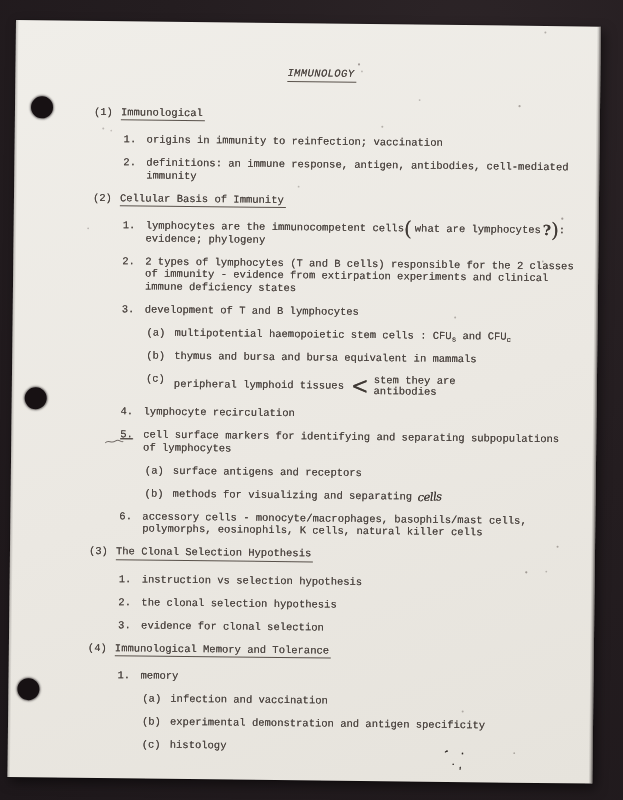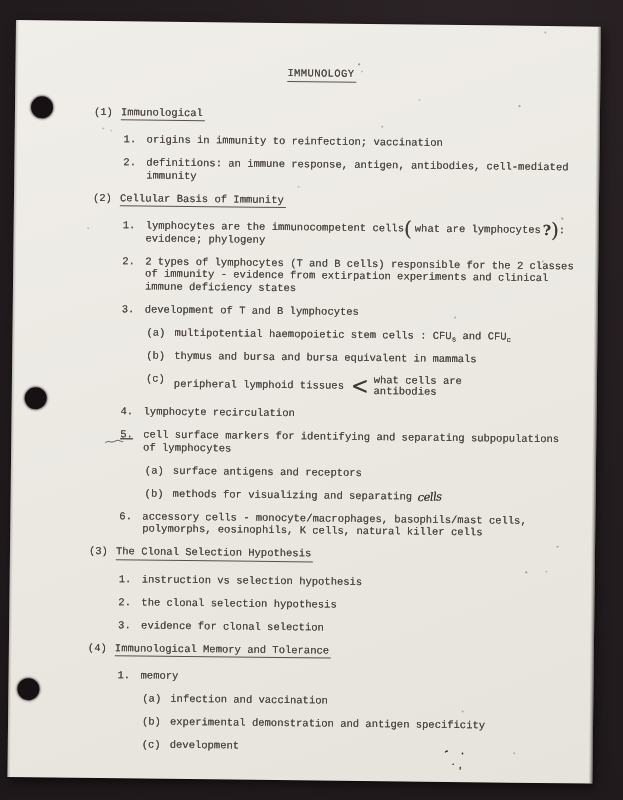"IMMUNOLOGY" .title { font-style: none -> italic }
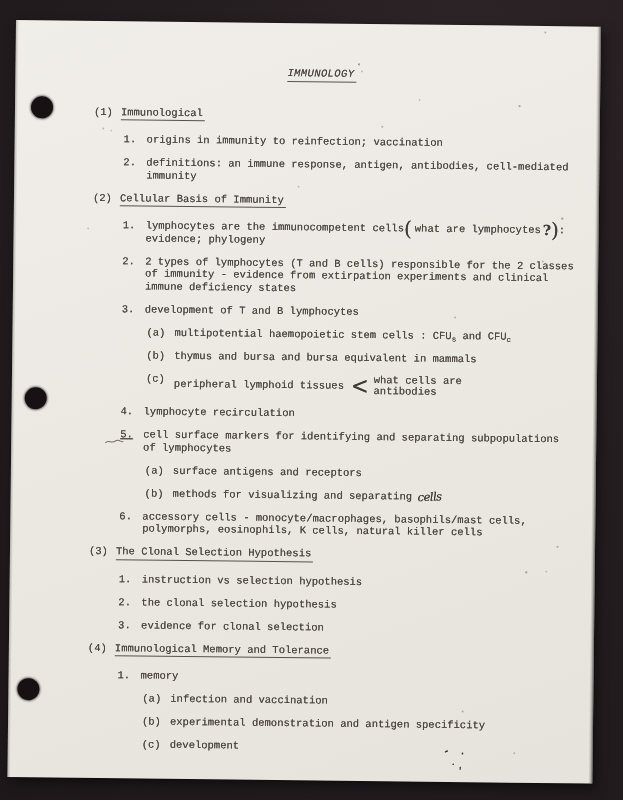"what cells are" div { text: what cells -> stem they }
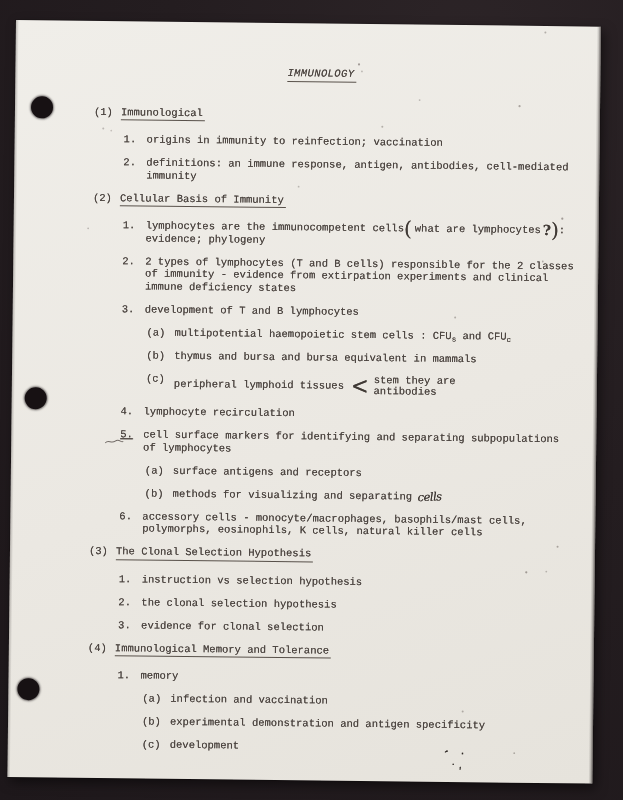"development" span.stext { text: development -> histology }
